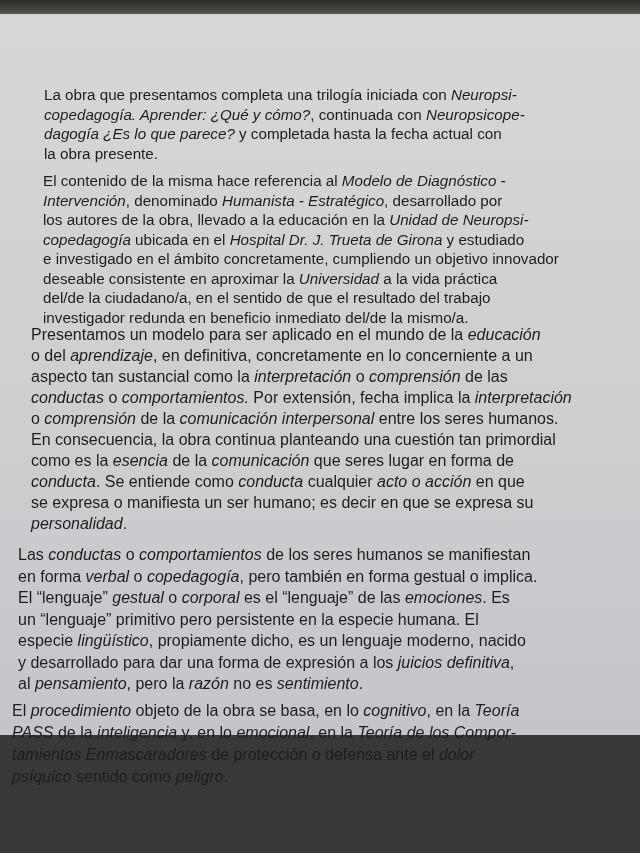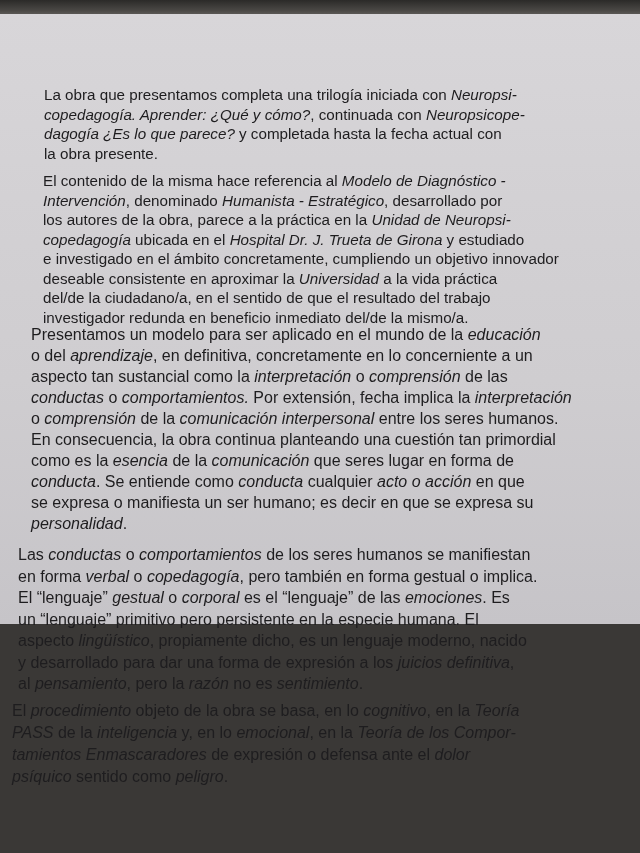"La obra que presentamos completa" .page { height: 610px -> 721px }
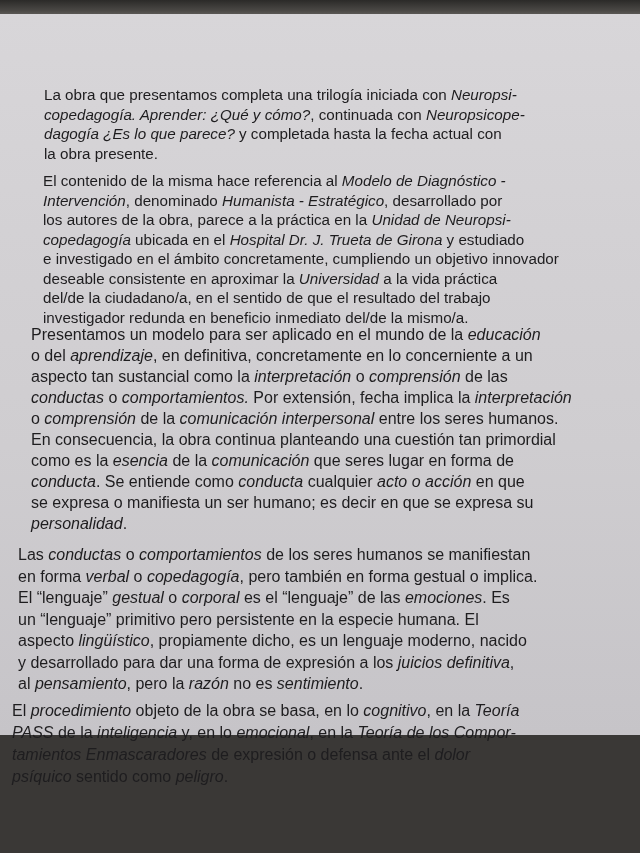"los autores de la obra," span { text: parece a la práctica -> llevado a la educación }
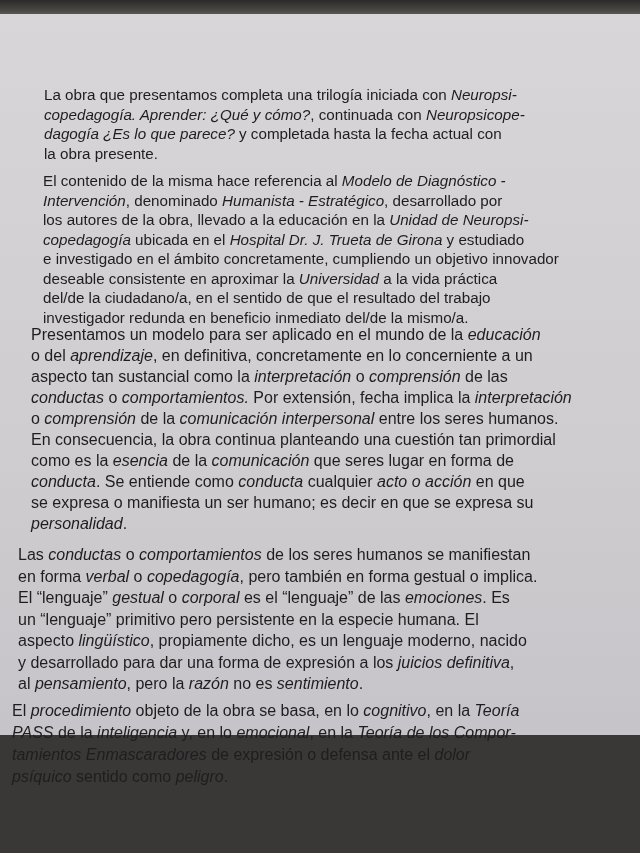"aspecto" span { text: aspecto -> especie }
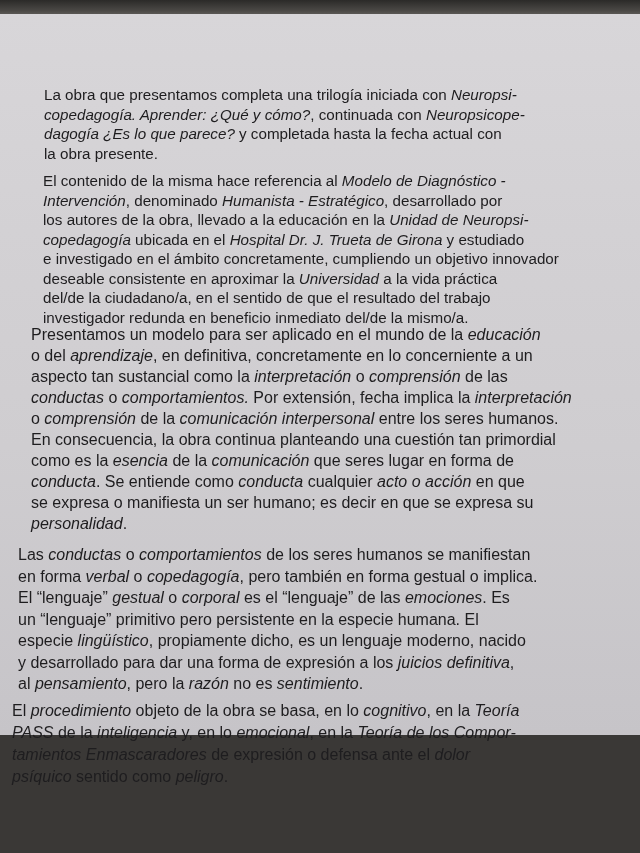"de expresión o defensa ante" span { text: expresión -> protección }
